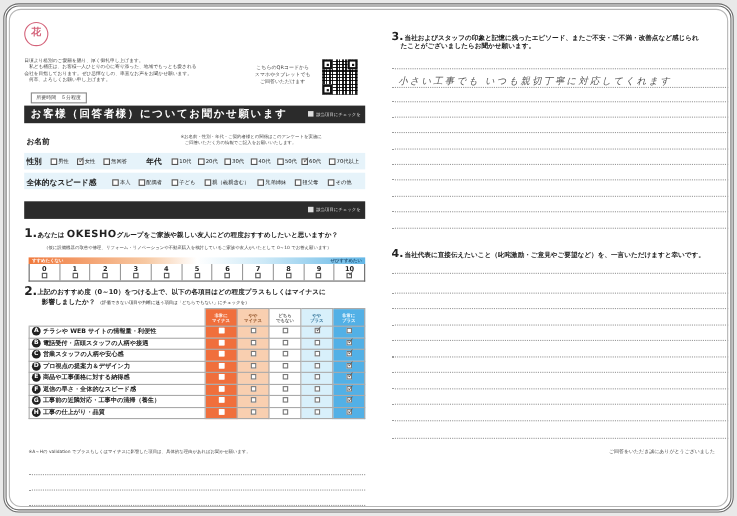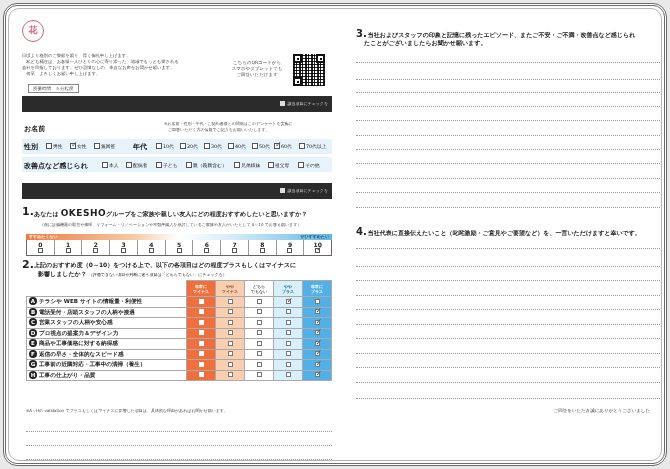"小さい工事でも いつも親切丁寧に対応してくれます" div.handwriting { html: none -> <div>小さい工事でも いつも親切丁寧に対応してくれます</div> }
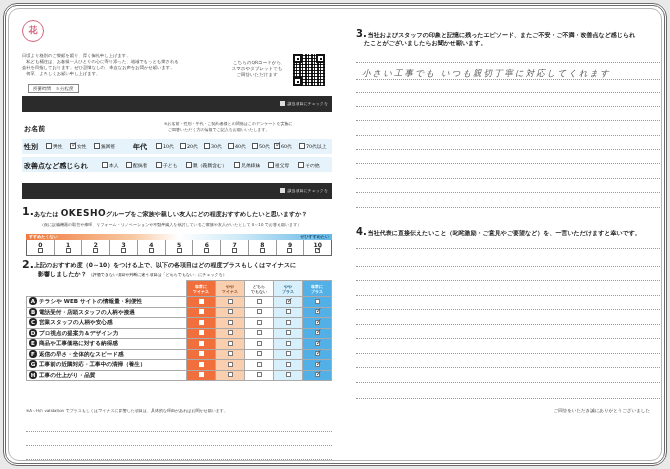"お客様（回答者様）についてお聞かせ願います" span.bar-title { html: none -> <span>お客様（回答者様）についてお聞かせ願います</span> }
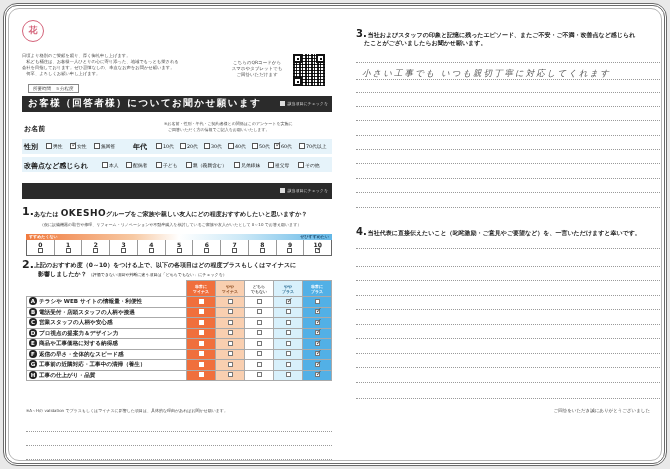"改善点など感じられ" div.label-bold { text: 改善点など感じられ -> 全体的なスピード感 }
